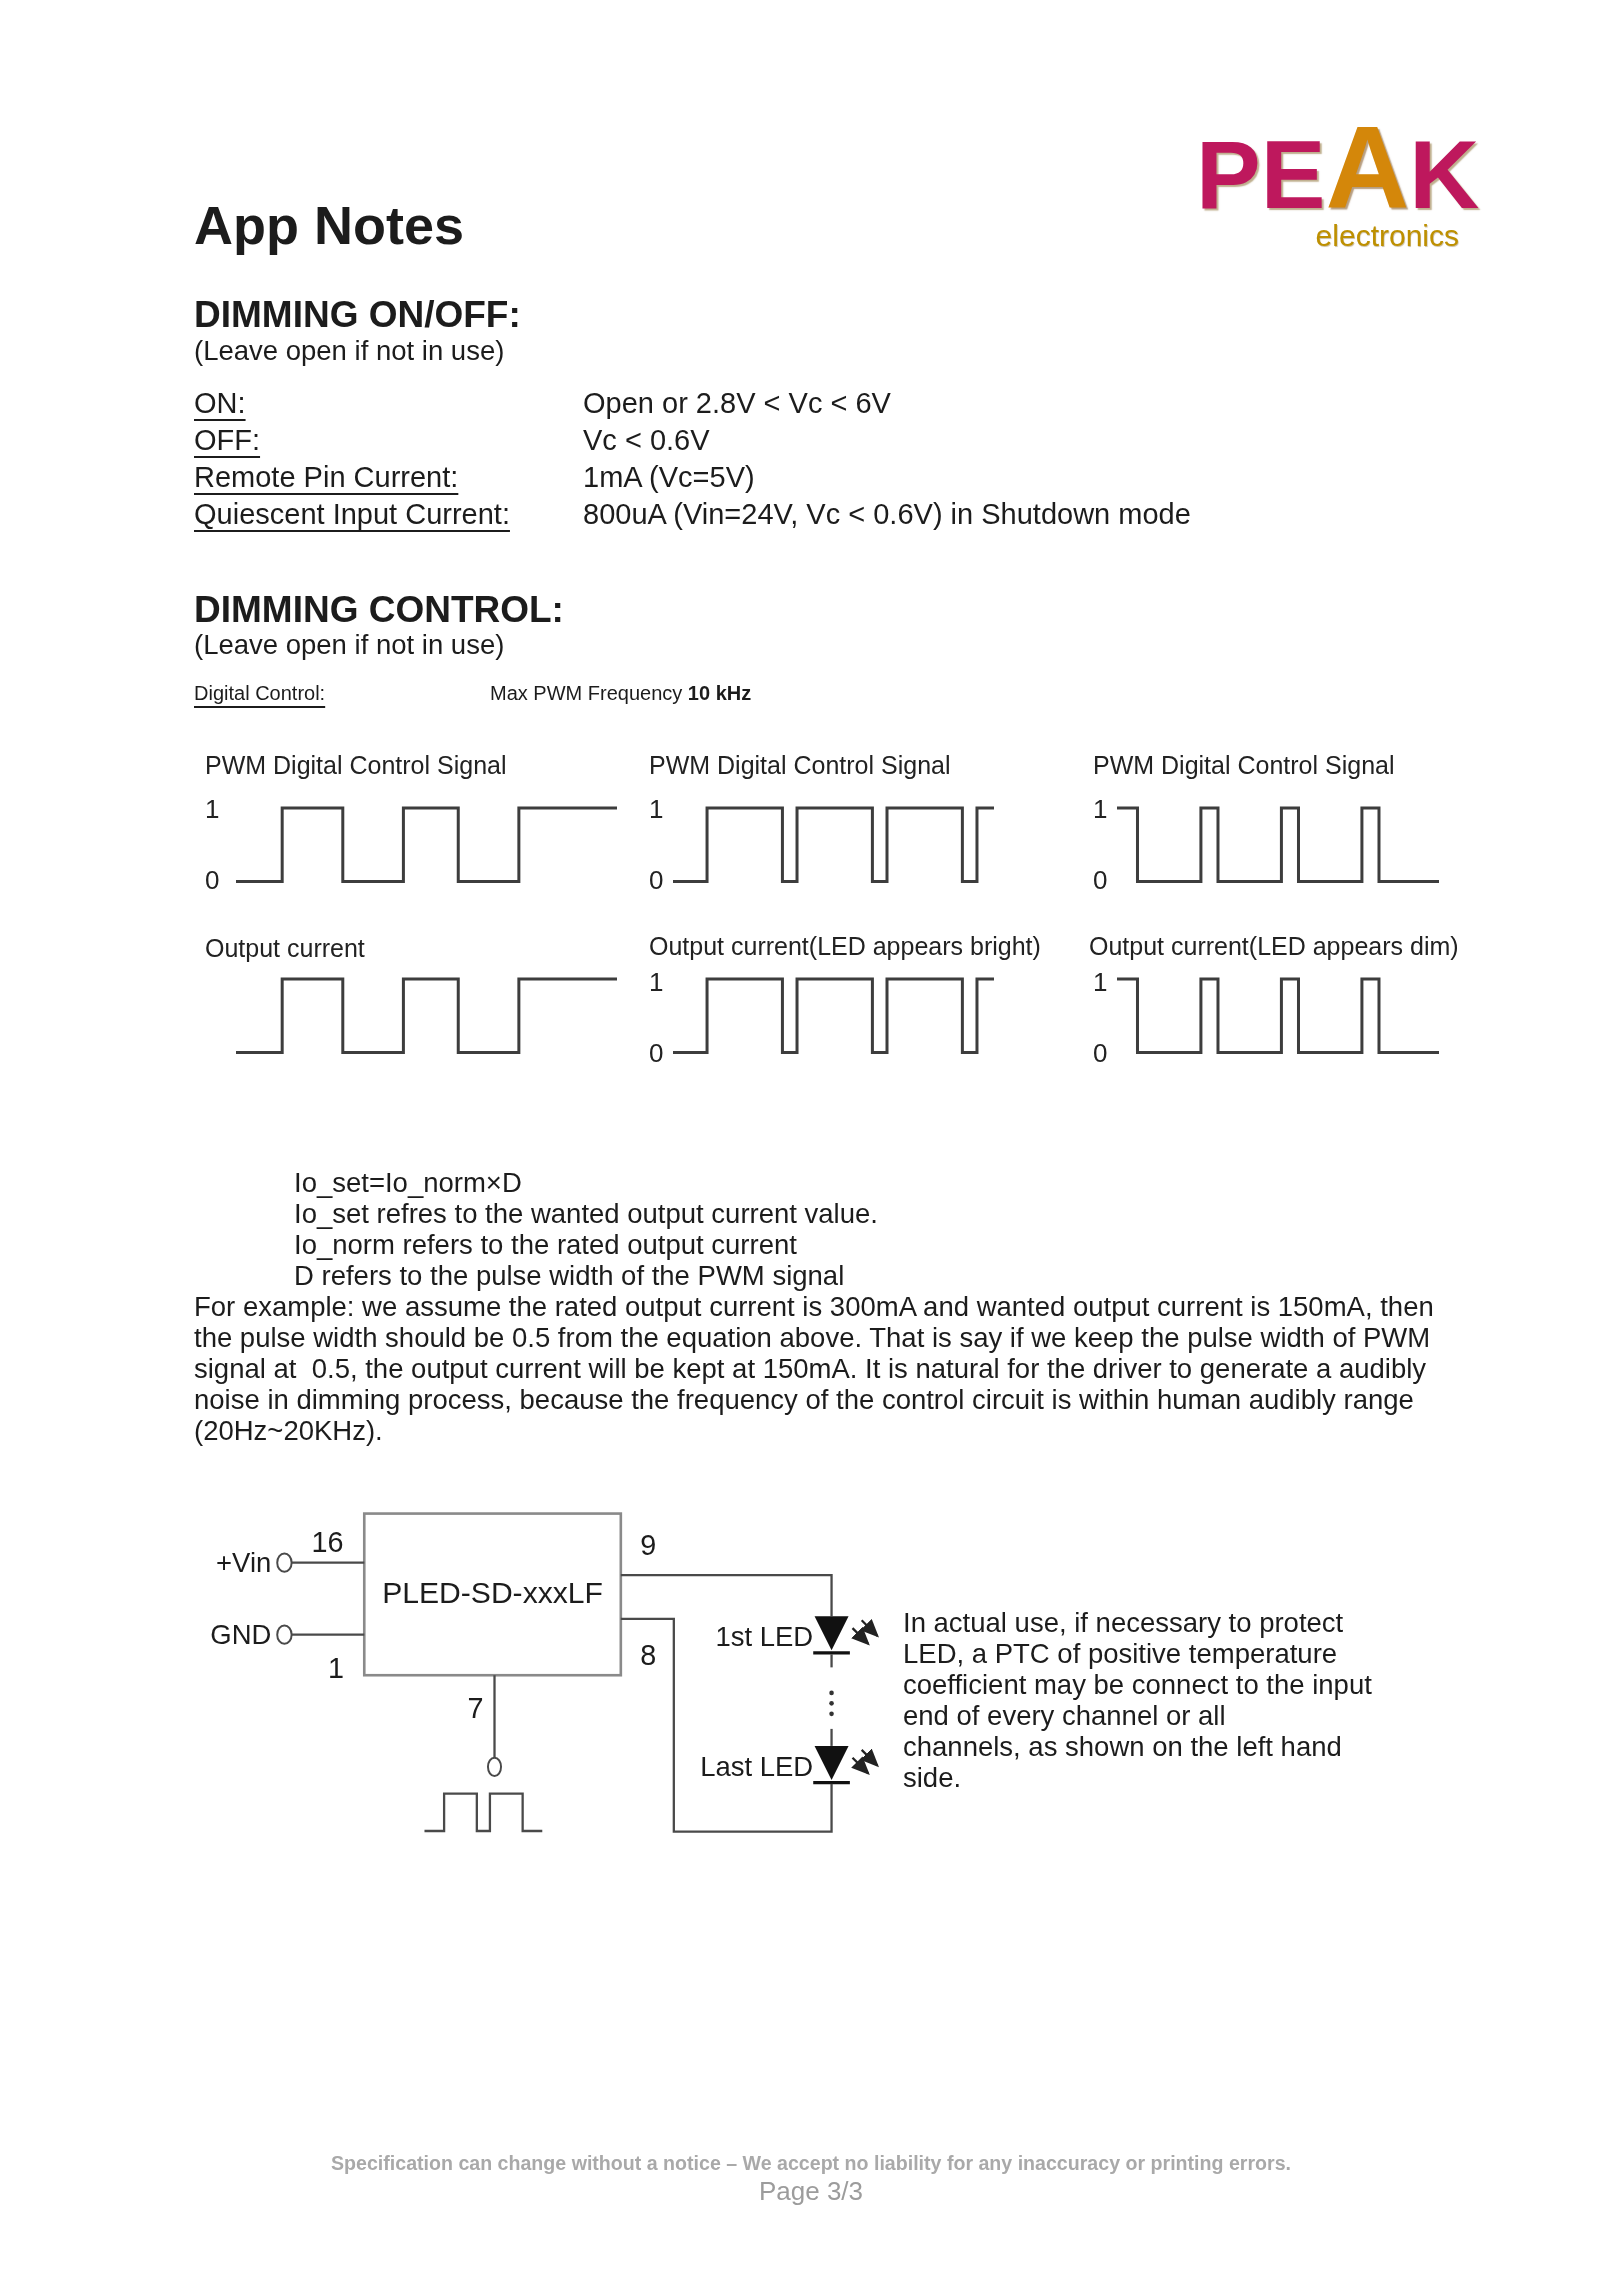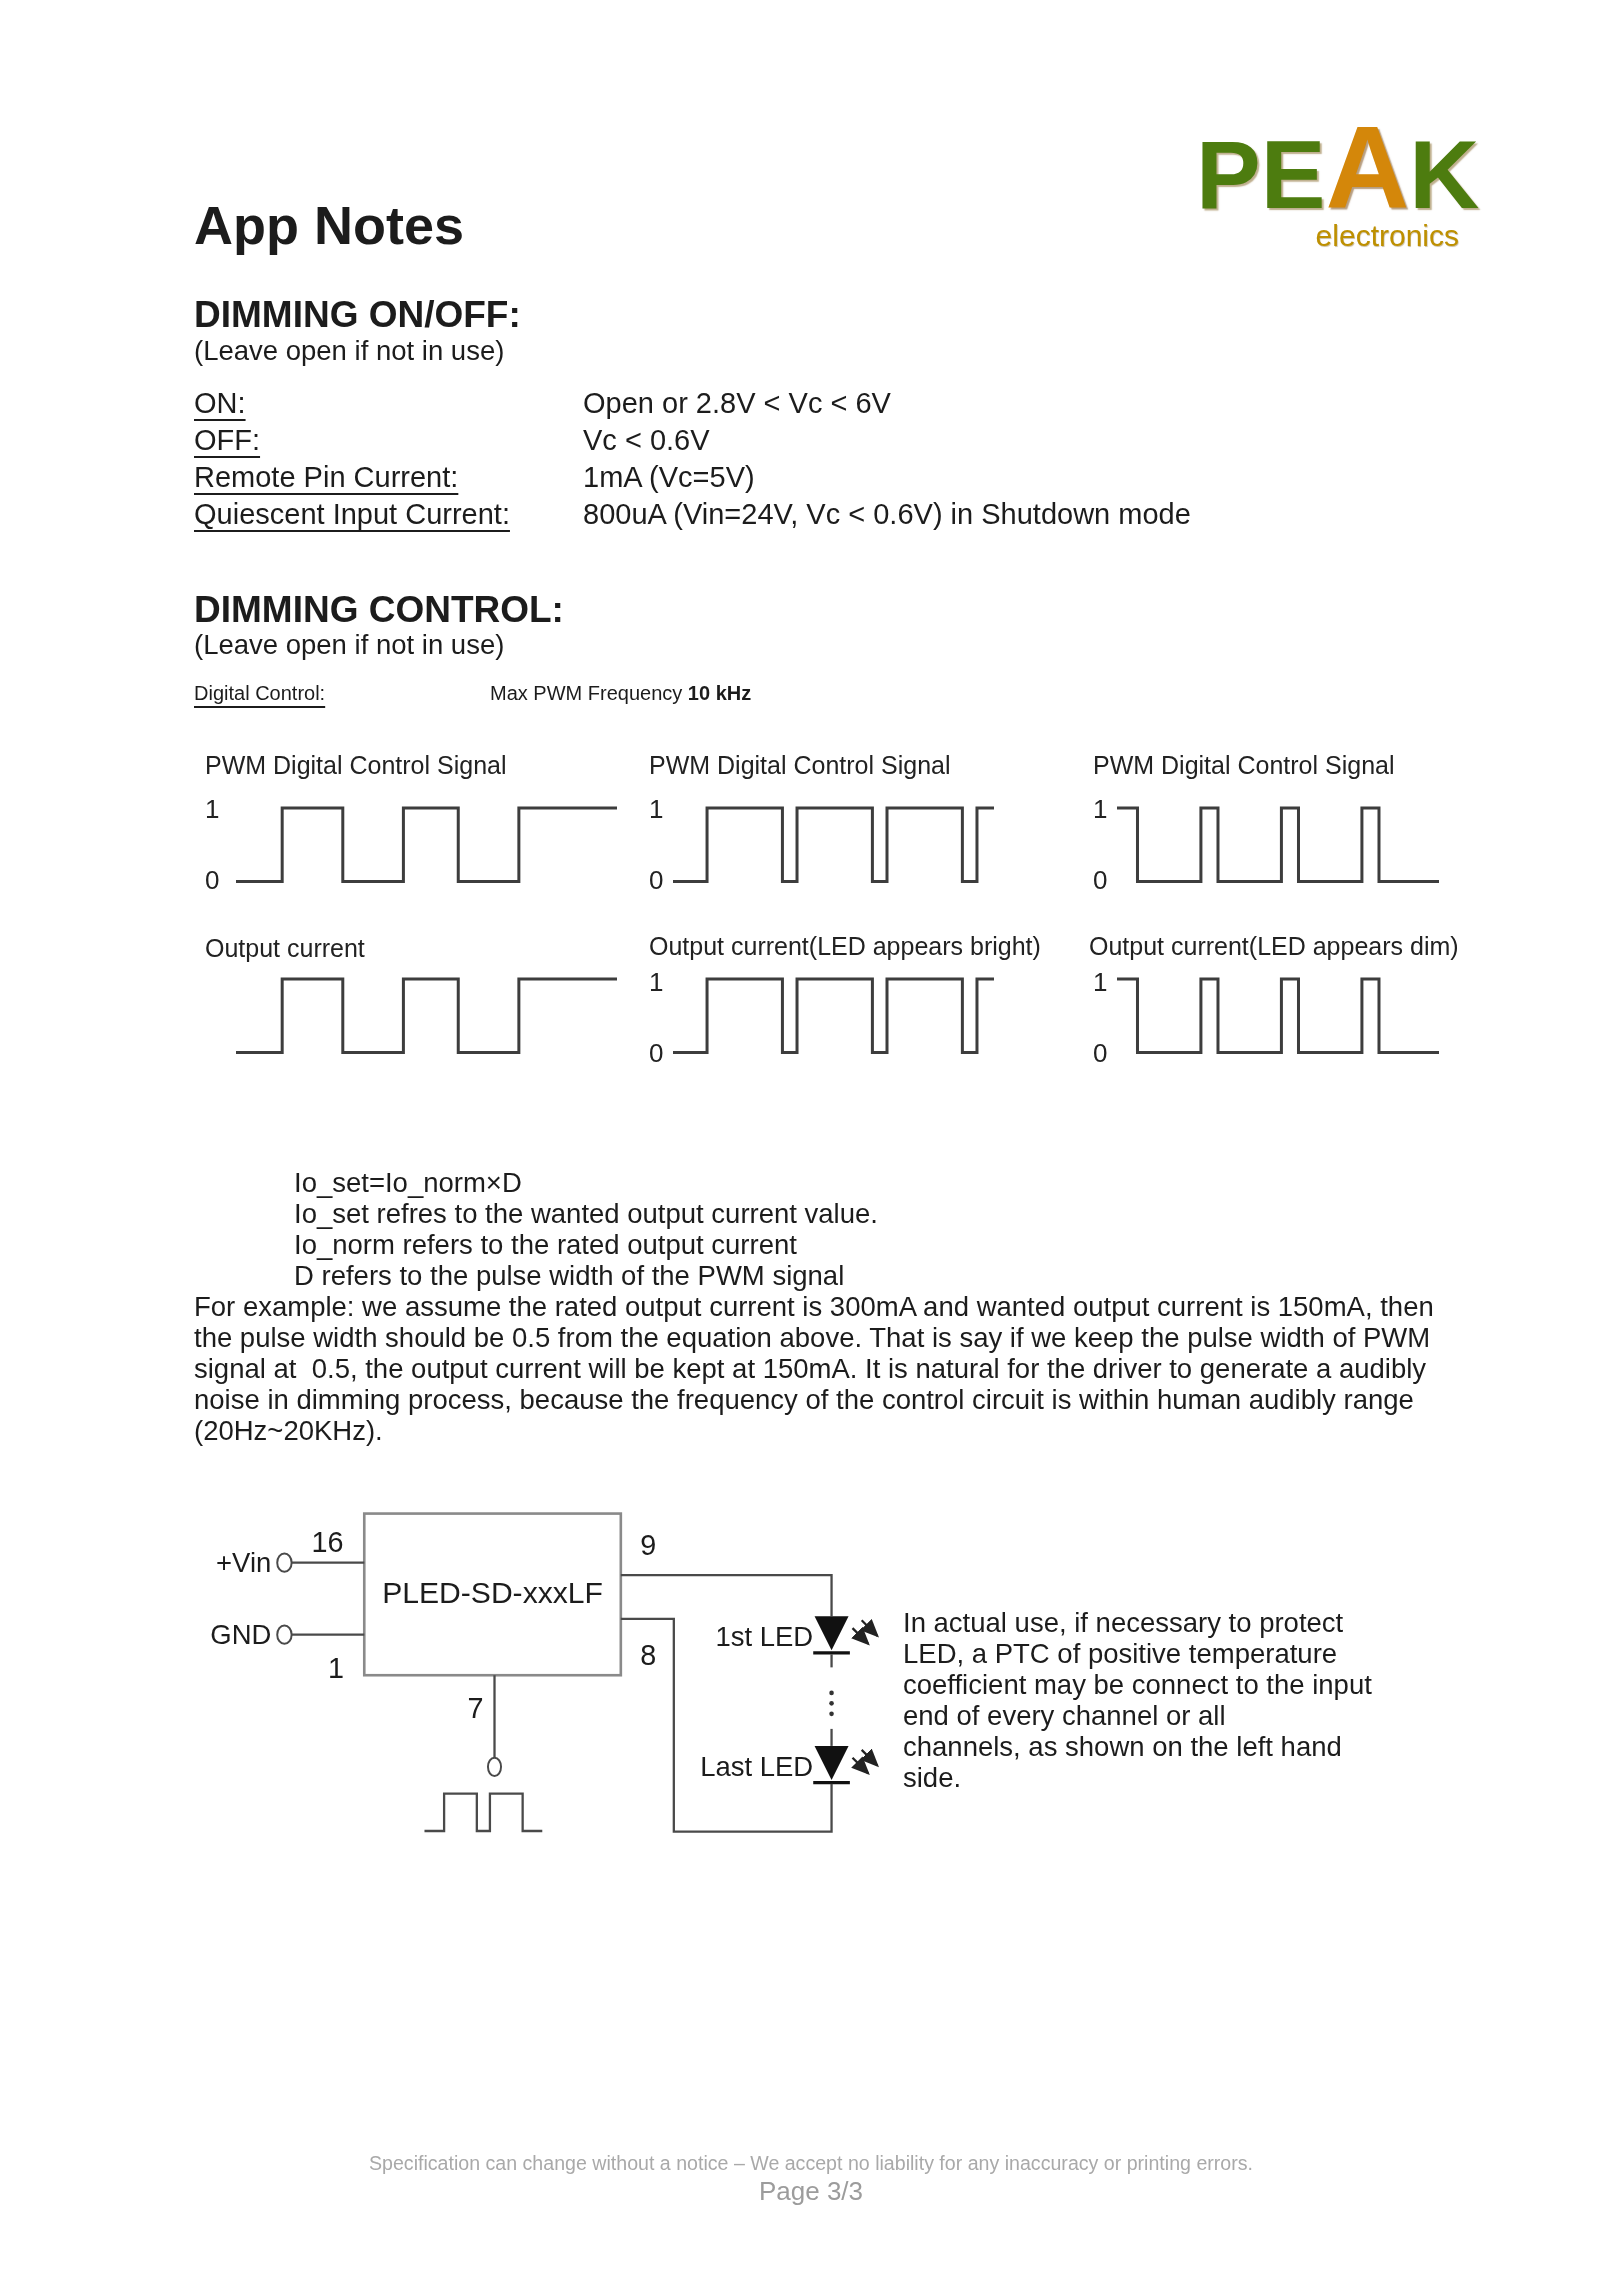"PE" .logo-main .g { color: #4d7c0f -> #be185d }
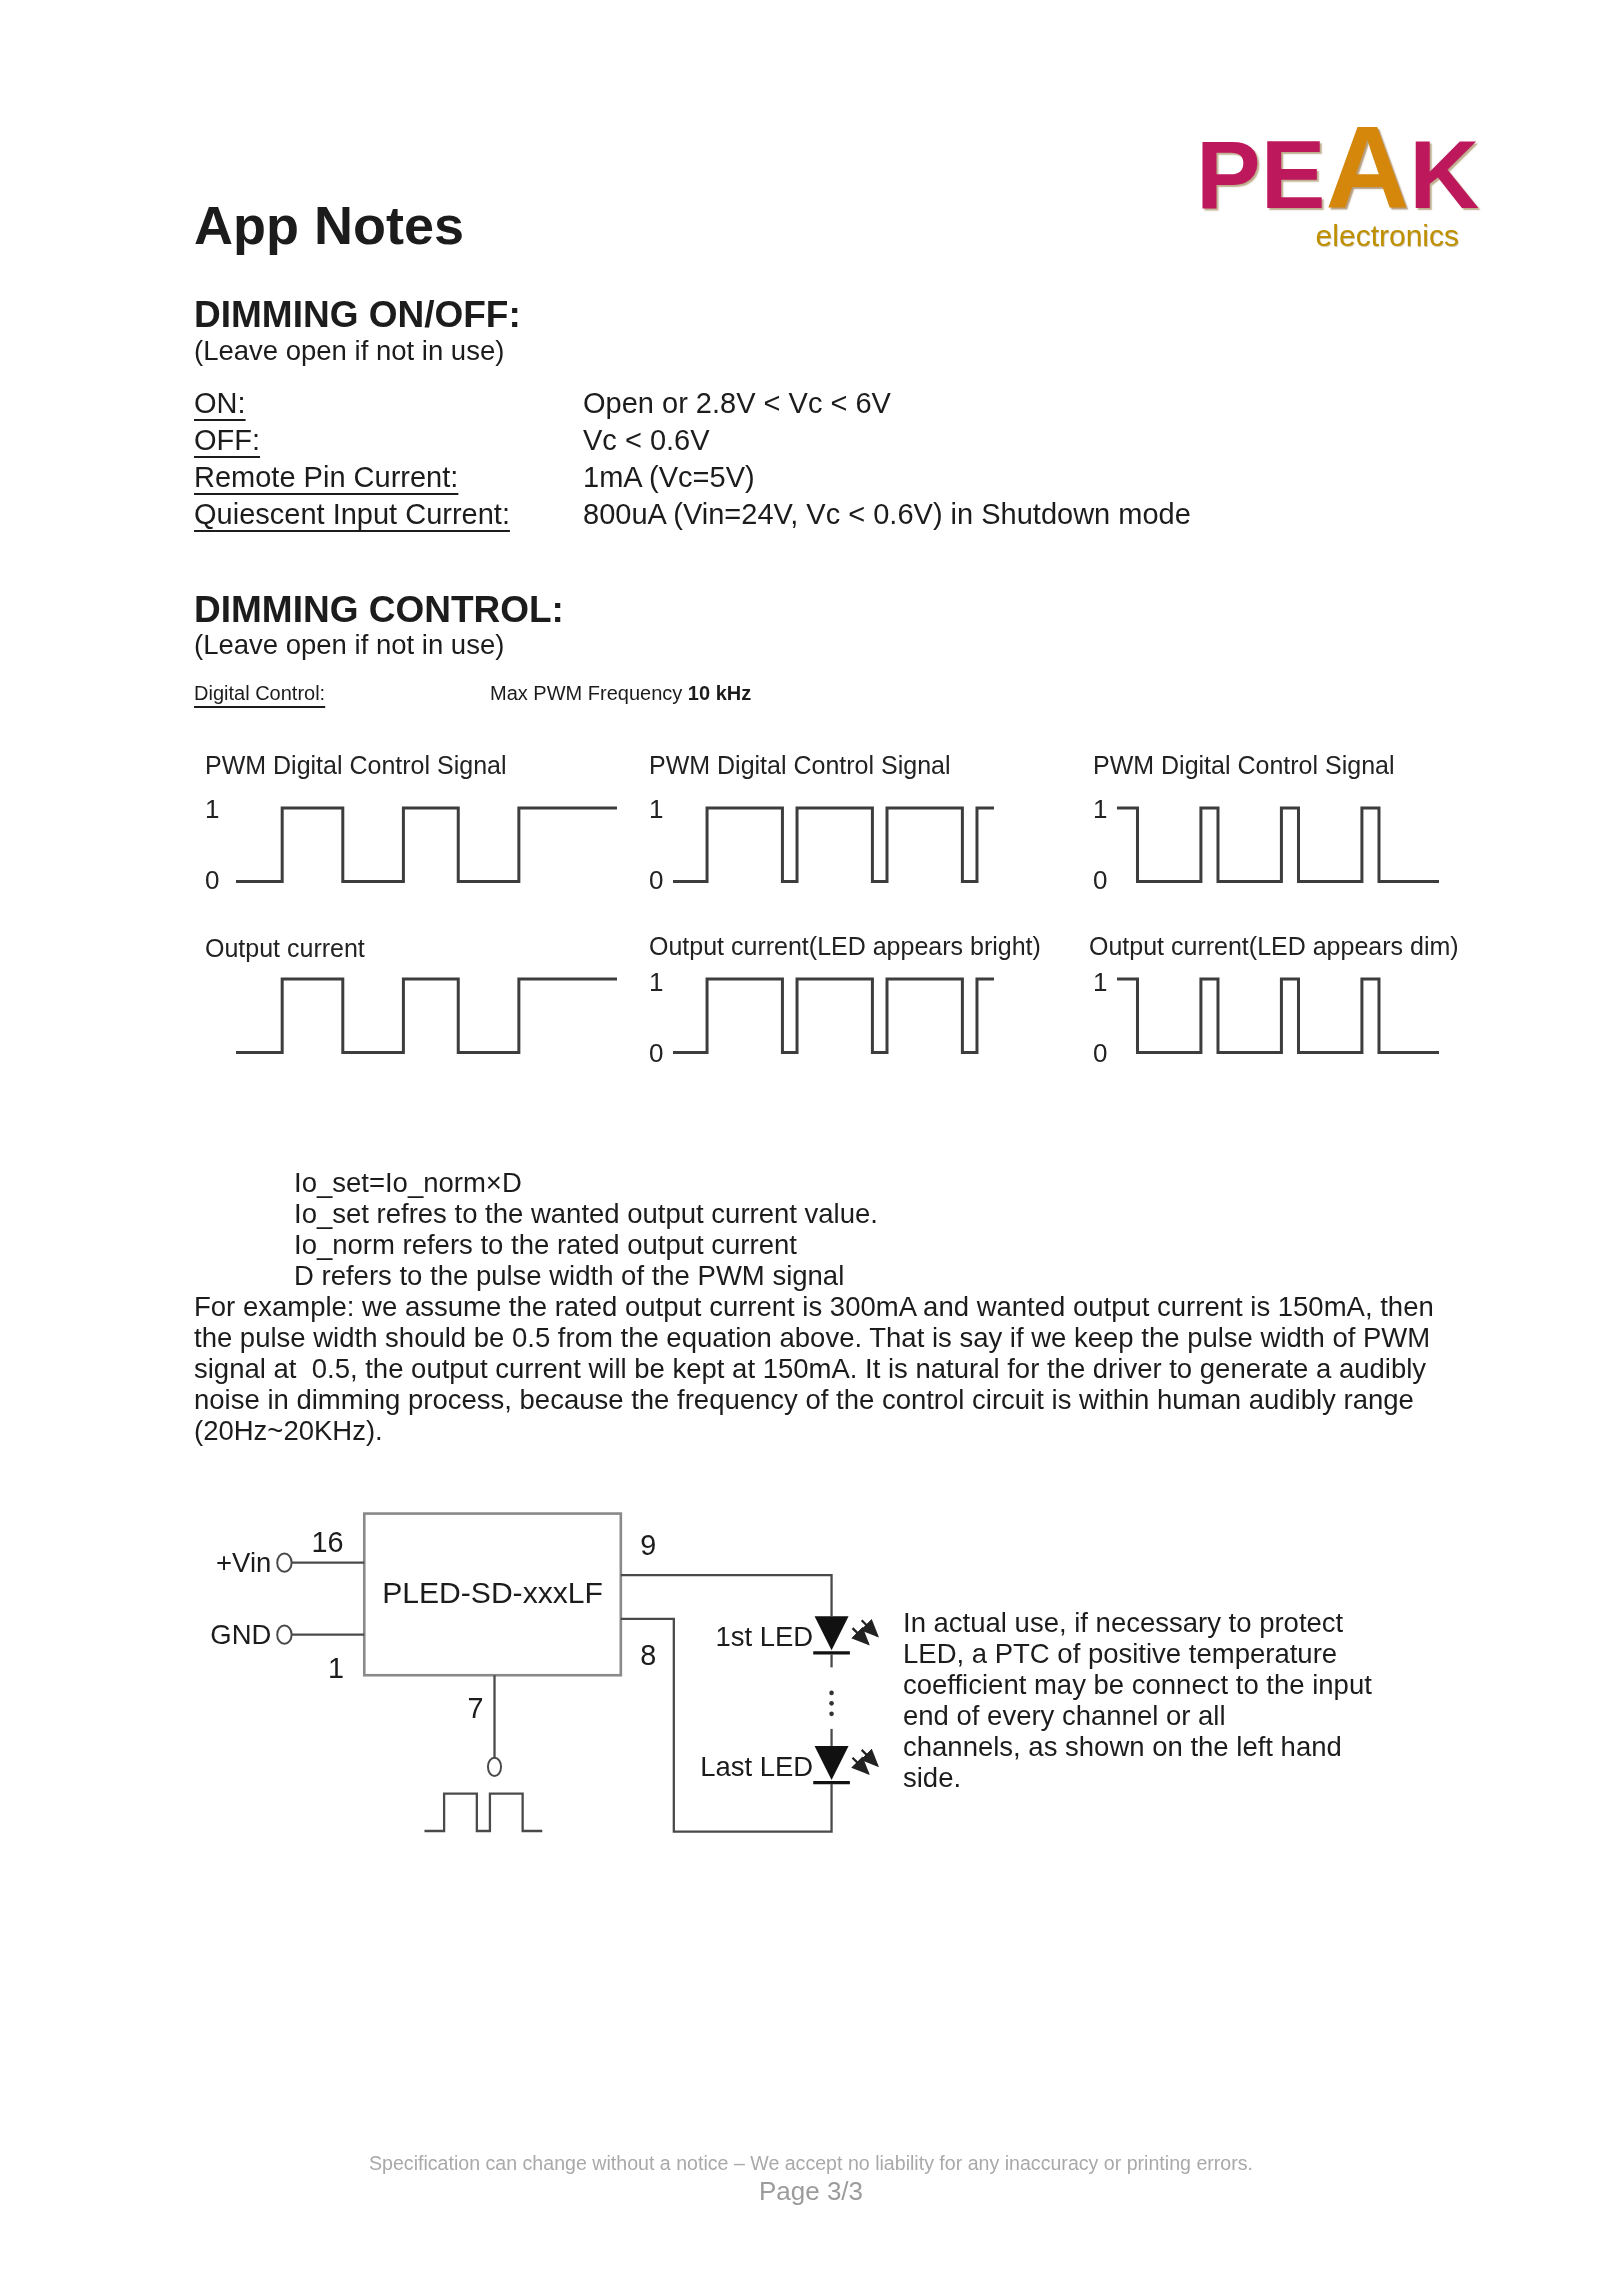"Specification can change without a" div.abs { font-weight: none -> bold }
